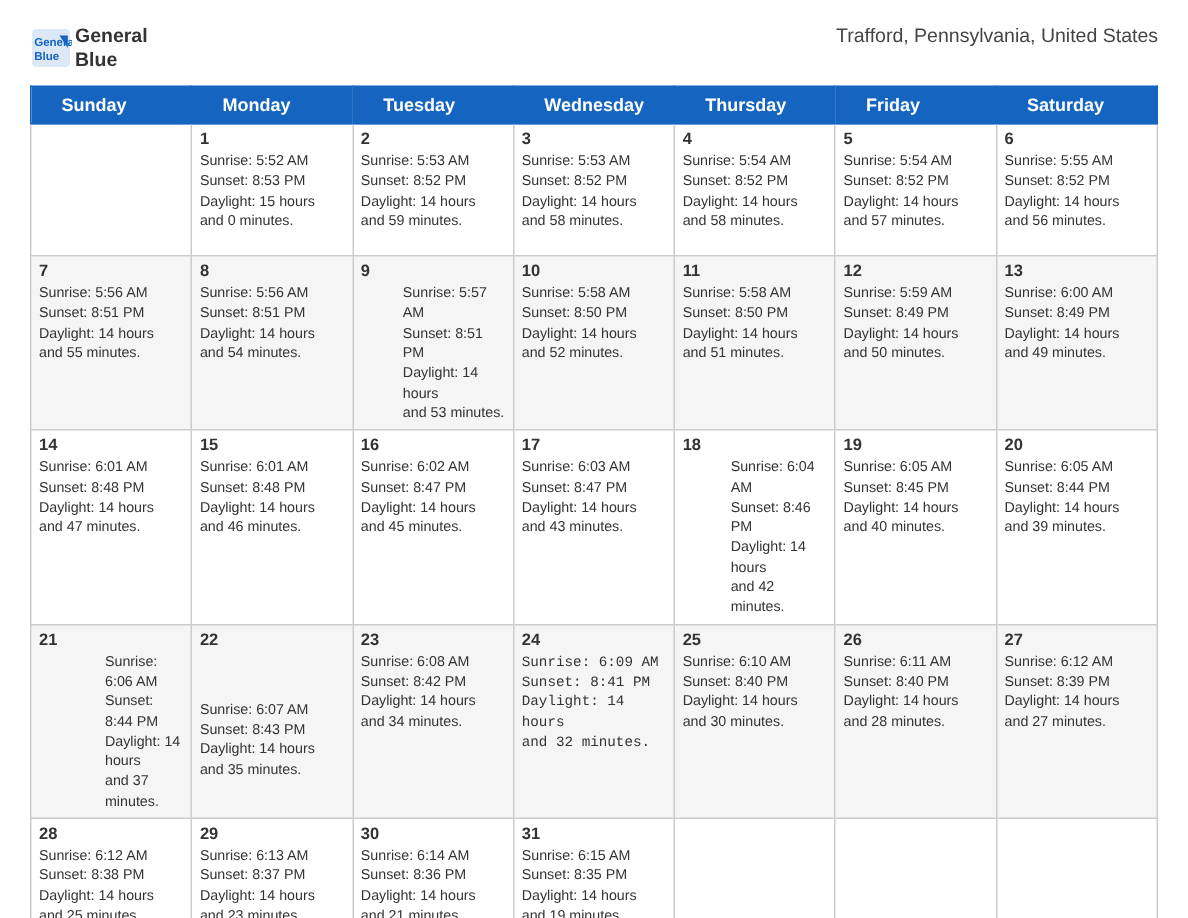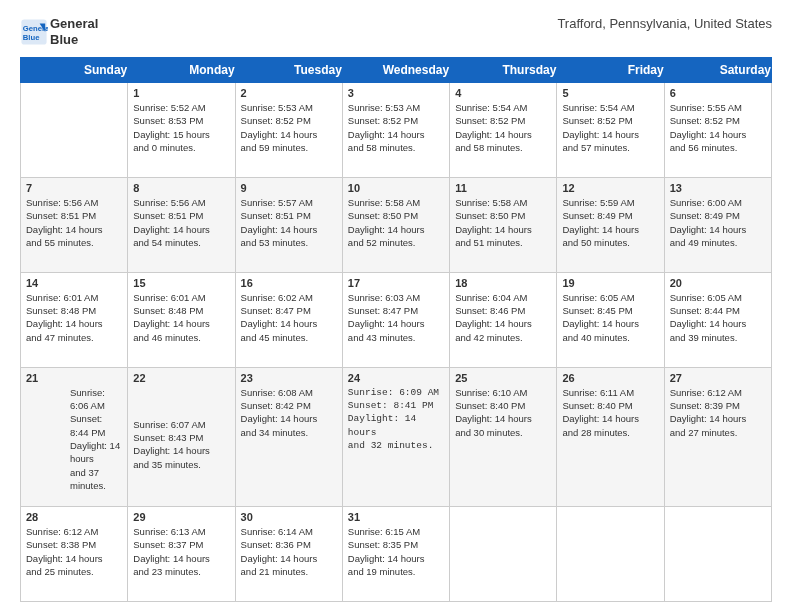"Sunday" .calendar th { padding: 5px 0 -> 5px 20px; text-align: right -> left }
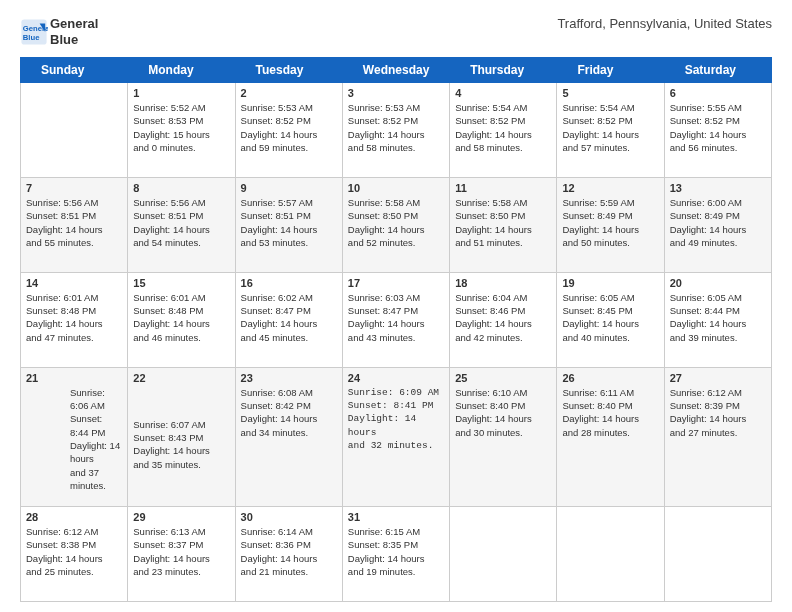"Sunrise: 5:57 AM" div.day-info { margin-left: none -> 28px }
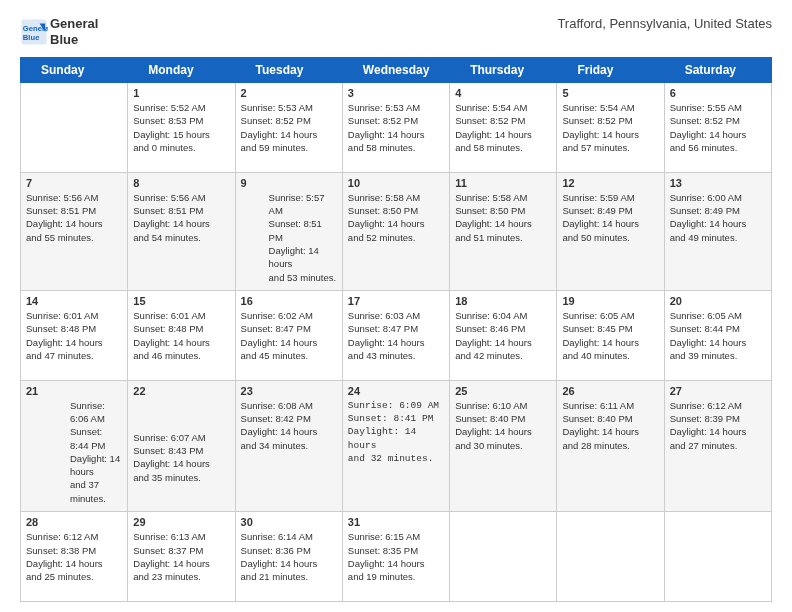"Sunrise: 6:04 AM" div.day-info { margin-left: none -> 32px }
